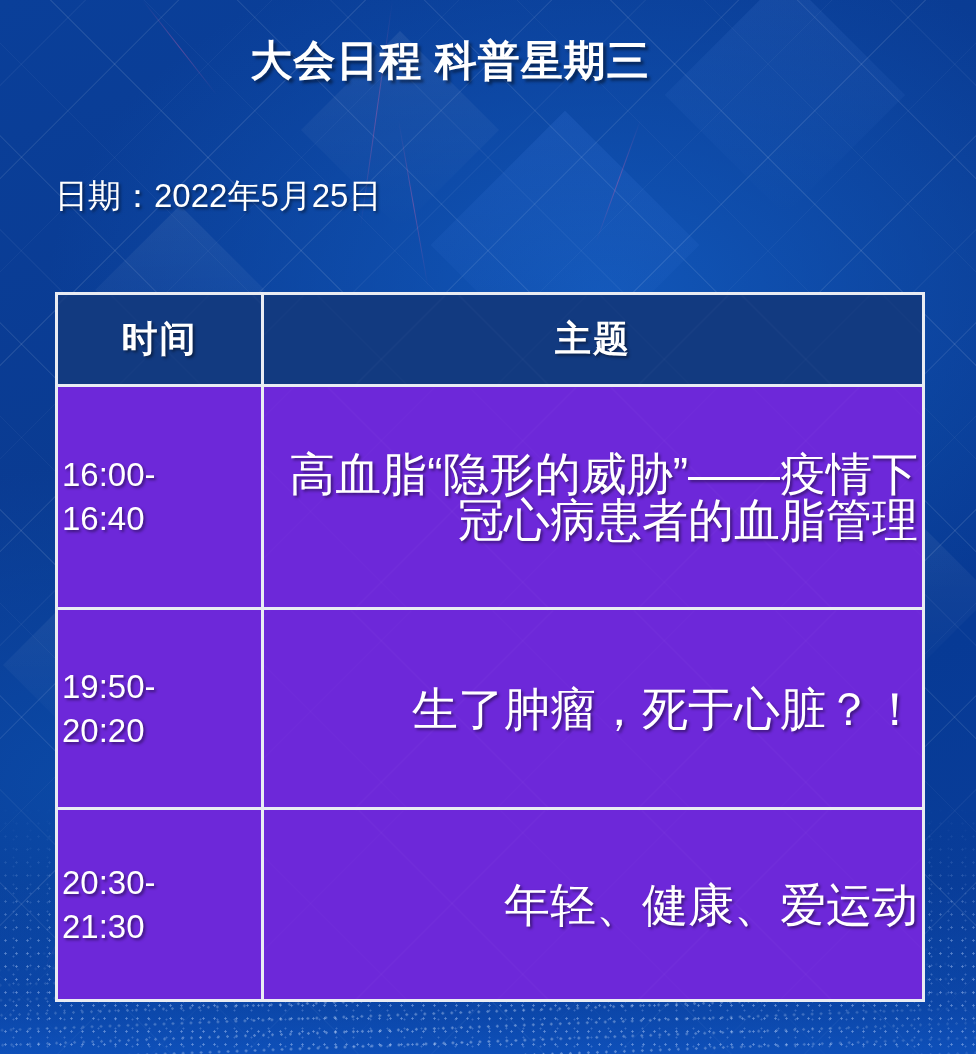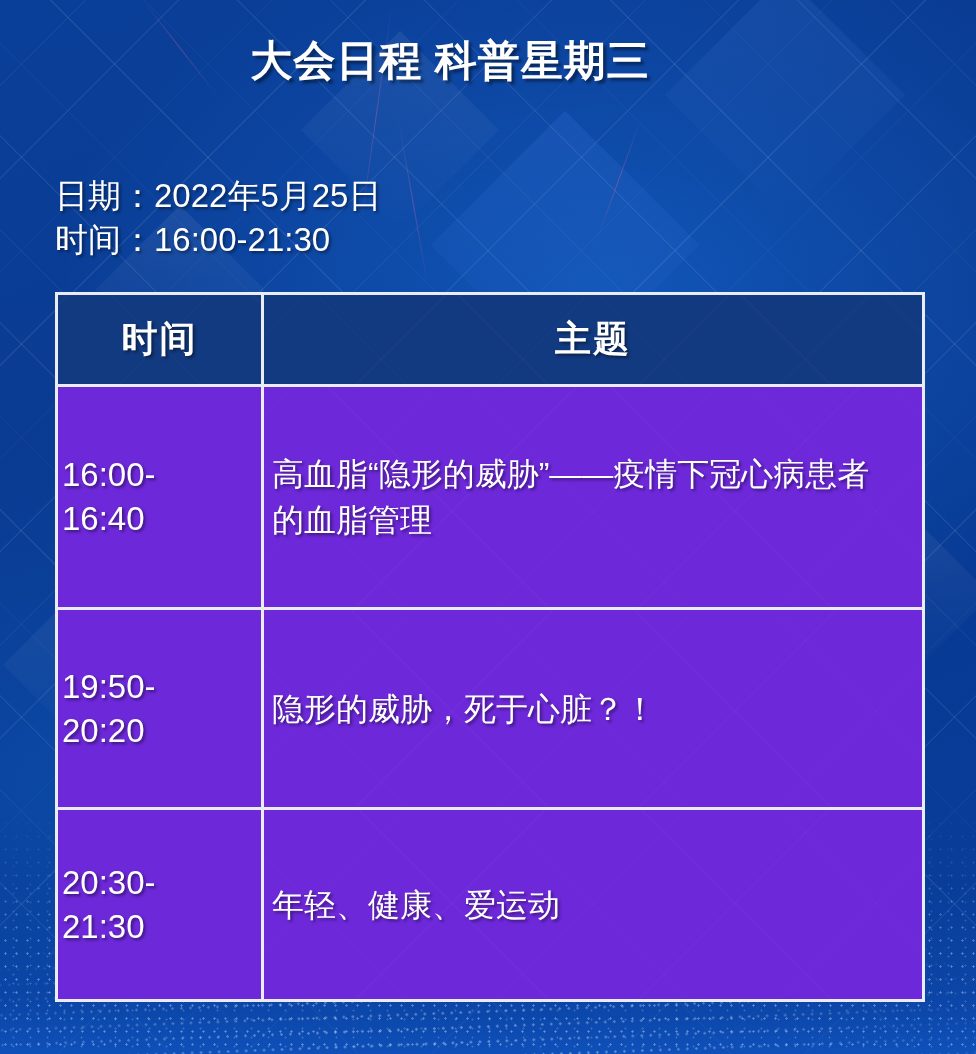"时间：16:00-21:30" span.meta-line { html: <span>时间：16:00-21:30</span> -> none }
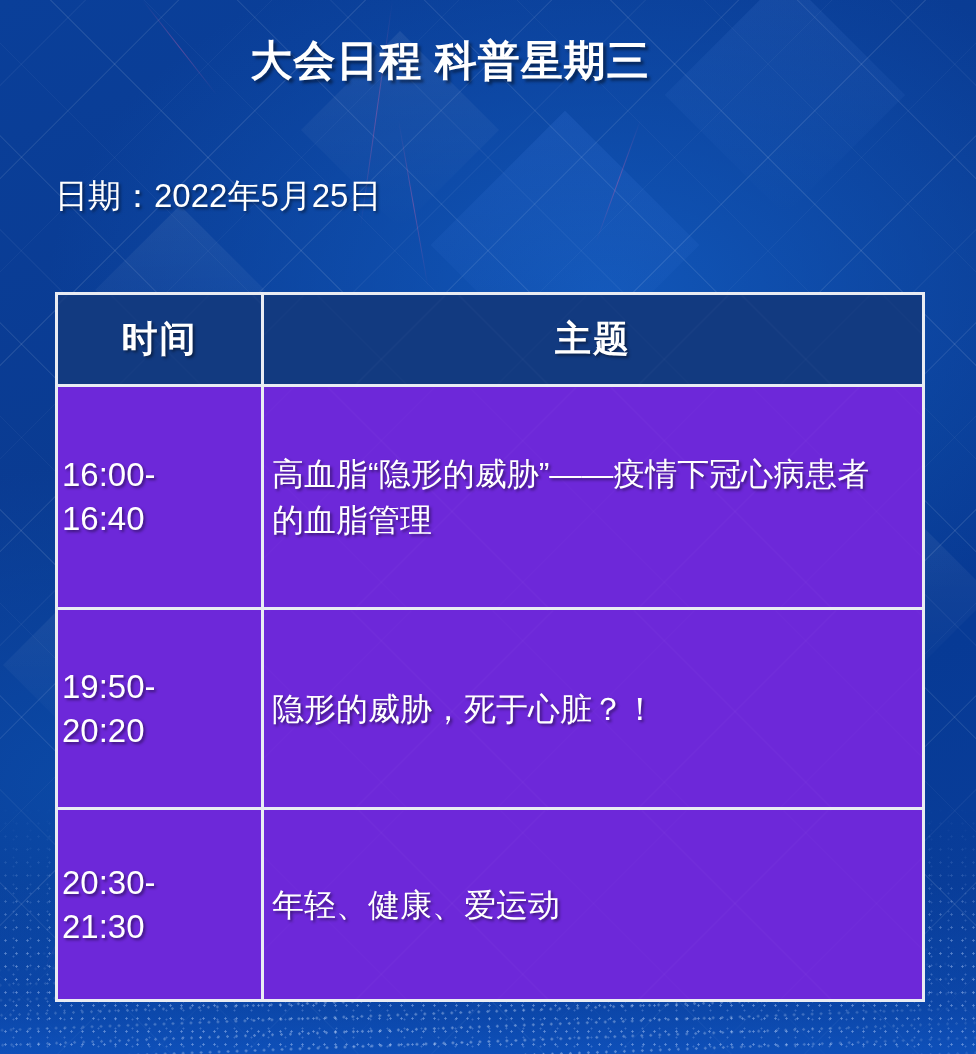"高血脂“隐形的威胁”——疫情下冠心病患者的血脂管理" .cell-topic { font-size: 32px -> 46px; padding: 0 24px 0 8px -> 0 4px 0 8px; text-align: left -> right }
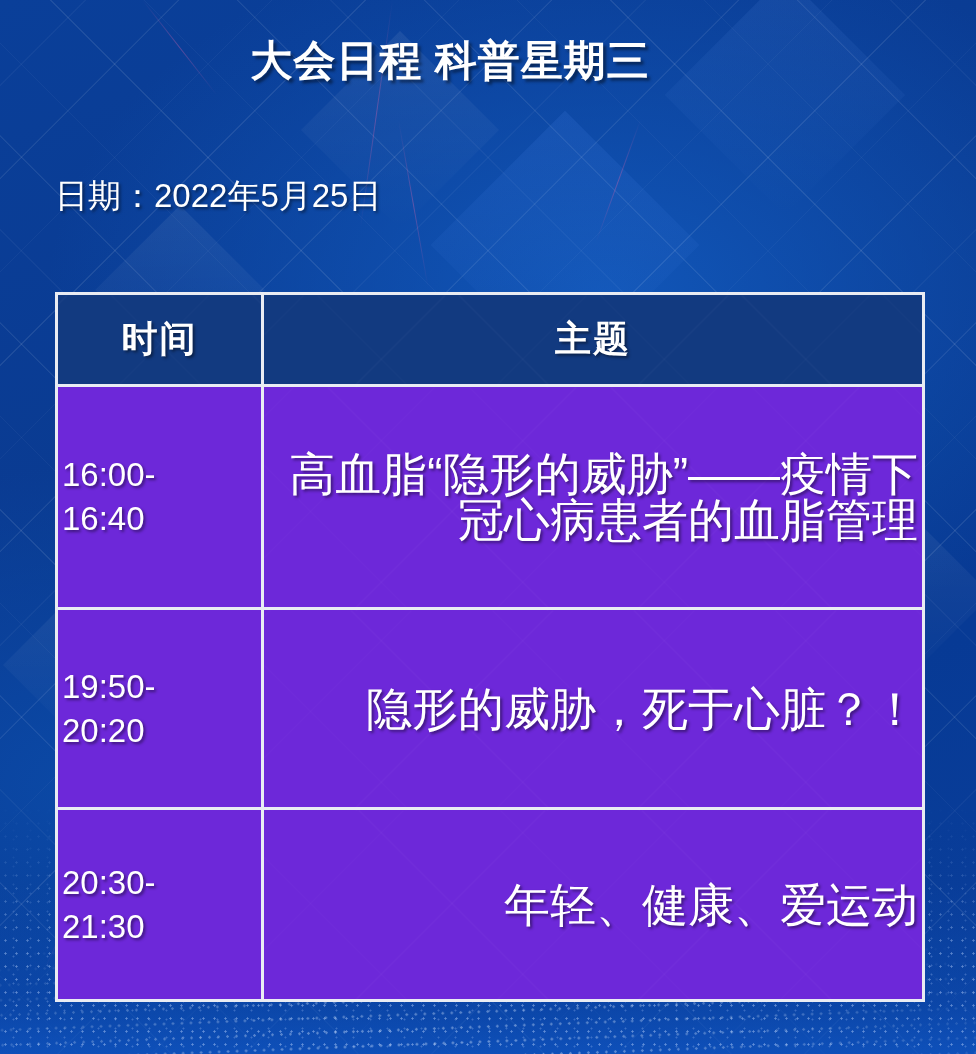"隐形的威胁，死于心脏？！" td.cell-topic { text: 隐形的威胁 -> 生了肿瘤 }
